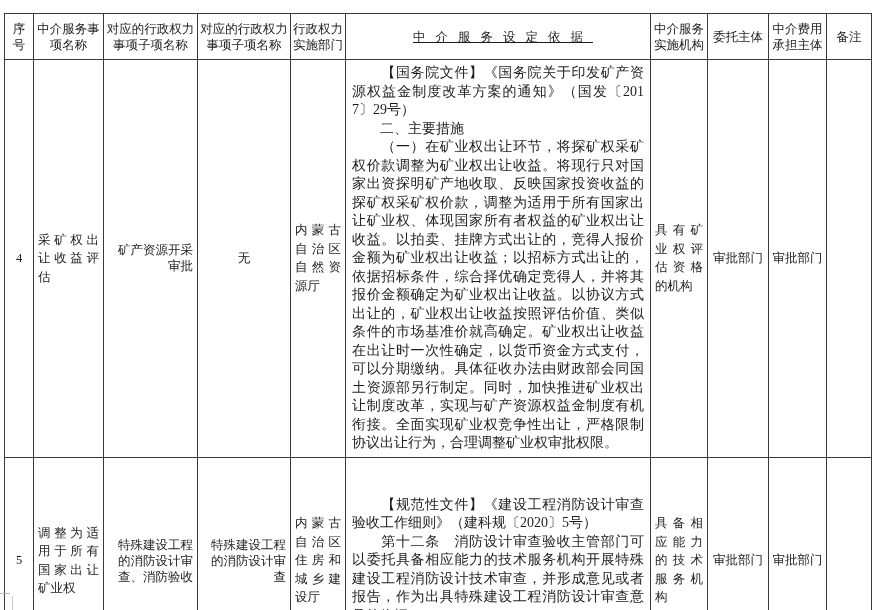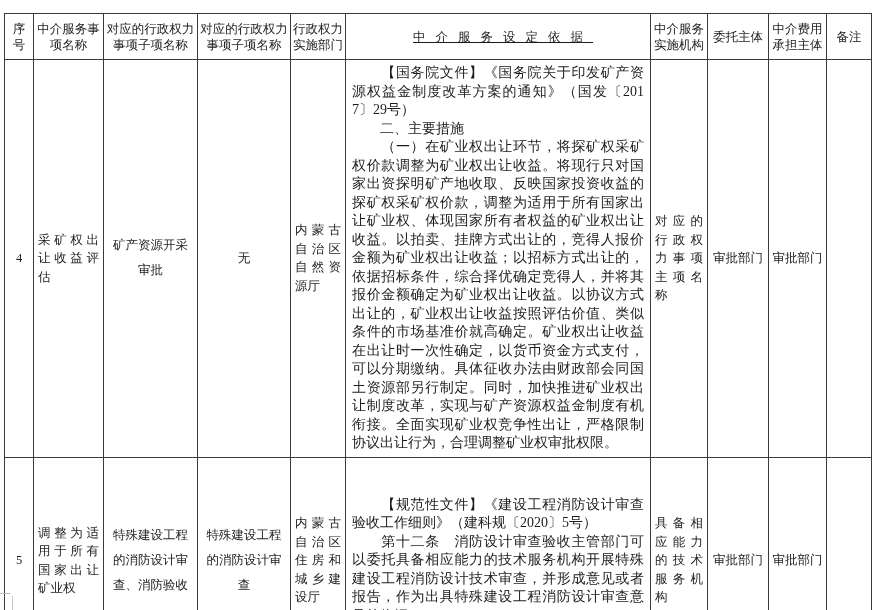"对应的行政权力事项主项名称" td.c-justify { text: 对应的行政权力事项主项名称 -> 具有矿业权评估资格的机构 }
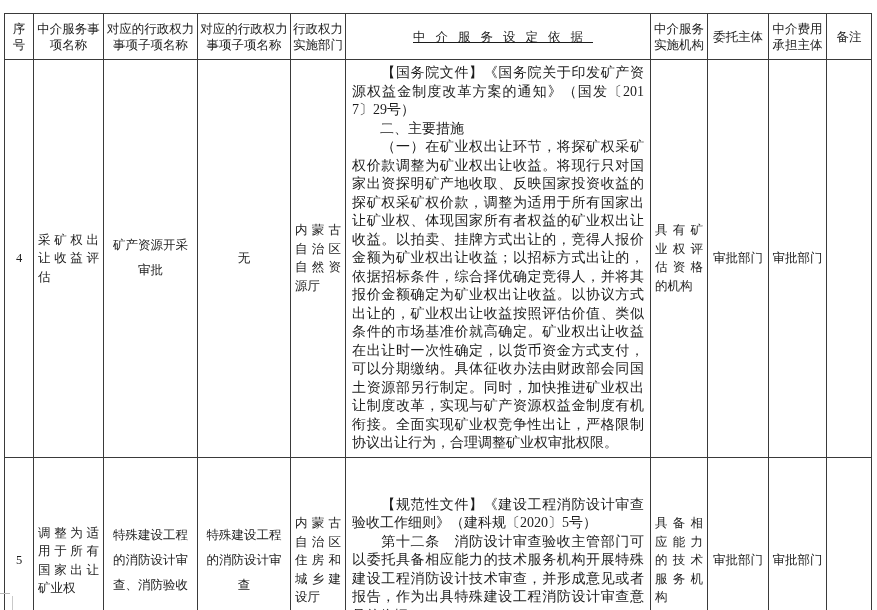"矿产资源开采审批" .c-left { line-height: 25px -> 16px; text-align: center -> right }
